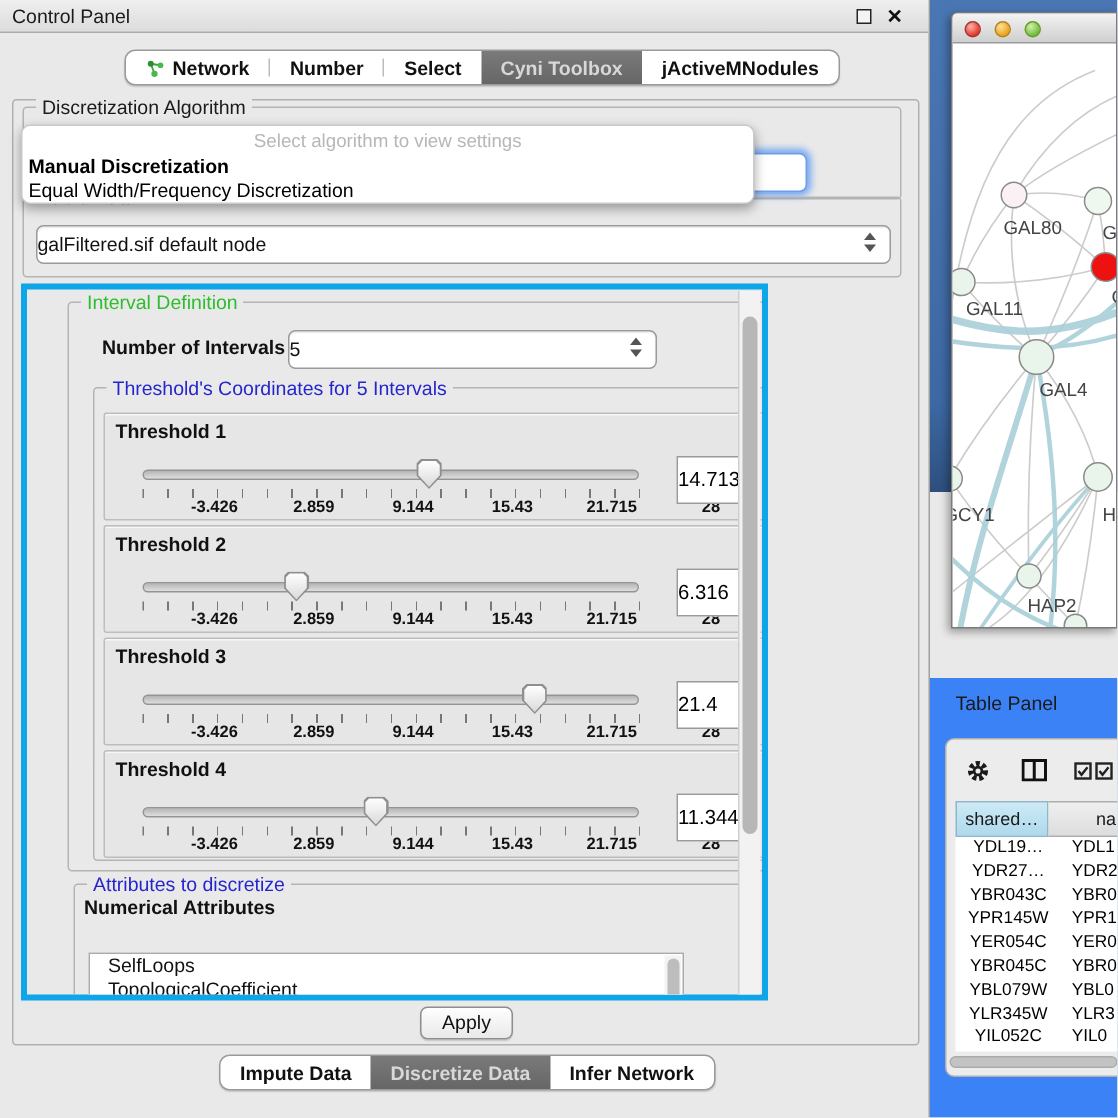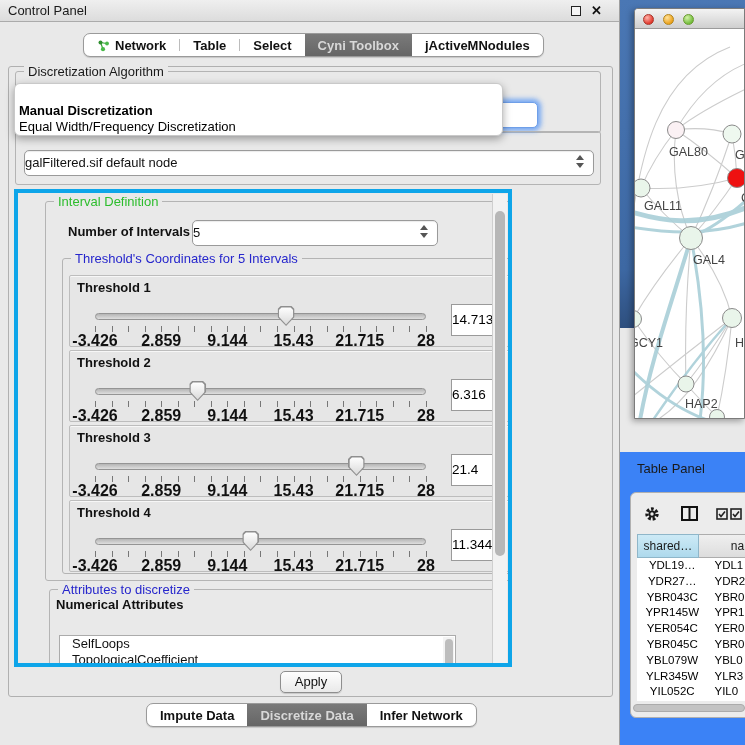"Table" span { text: Table -> Number }
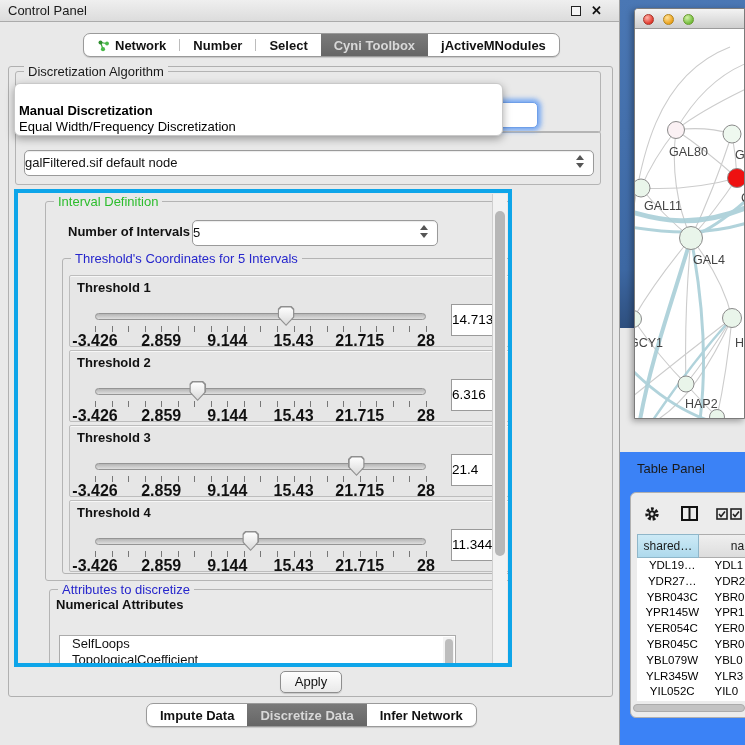"Select algorithm to view settings" div.hint { html: none -> <div>Select algorithm to view settings</div> }
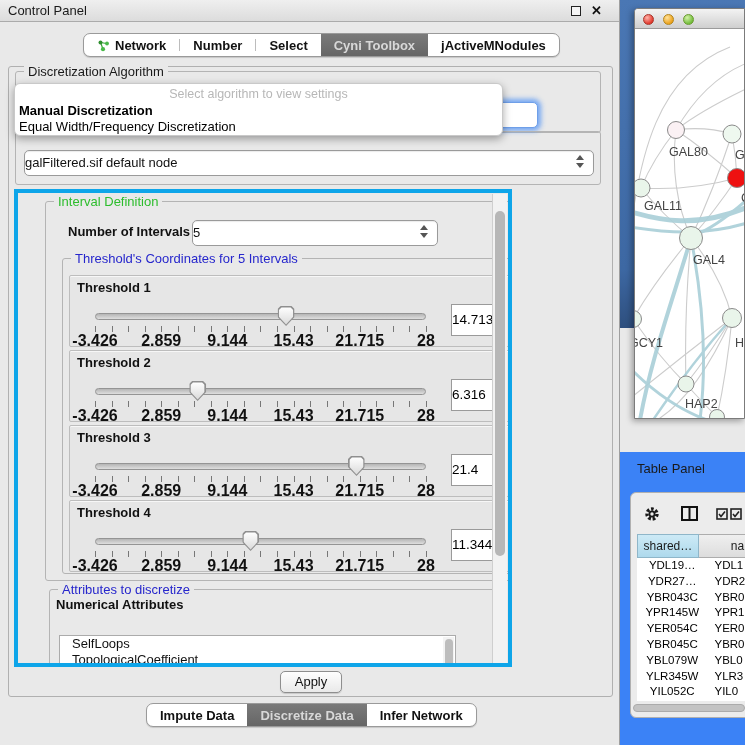"-3.426" .ticklabels span { font-size: 16px -> 11px; margin-left: none -> 48px }
